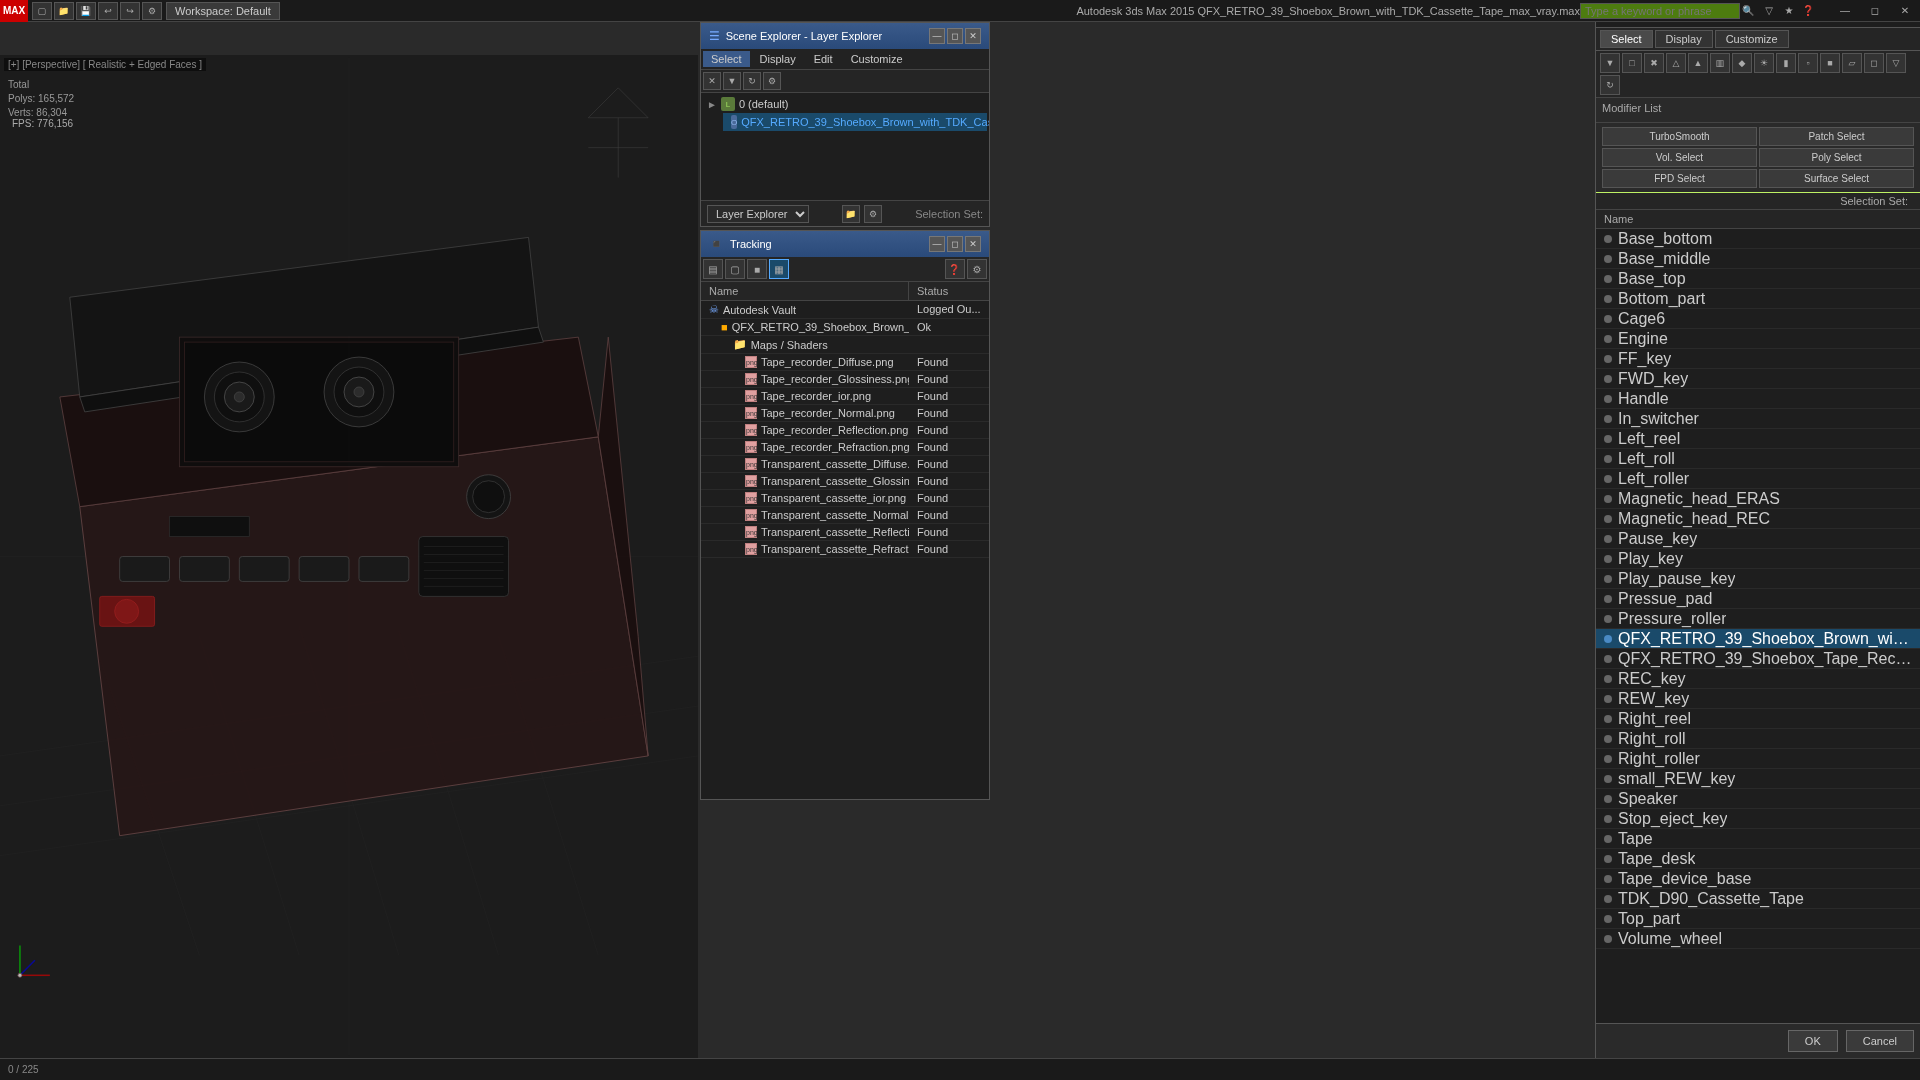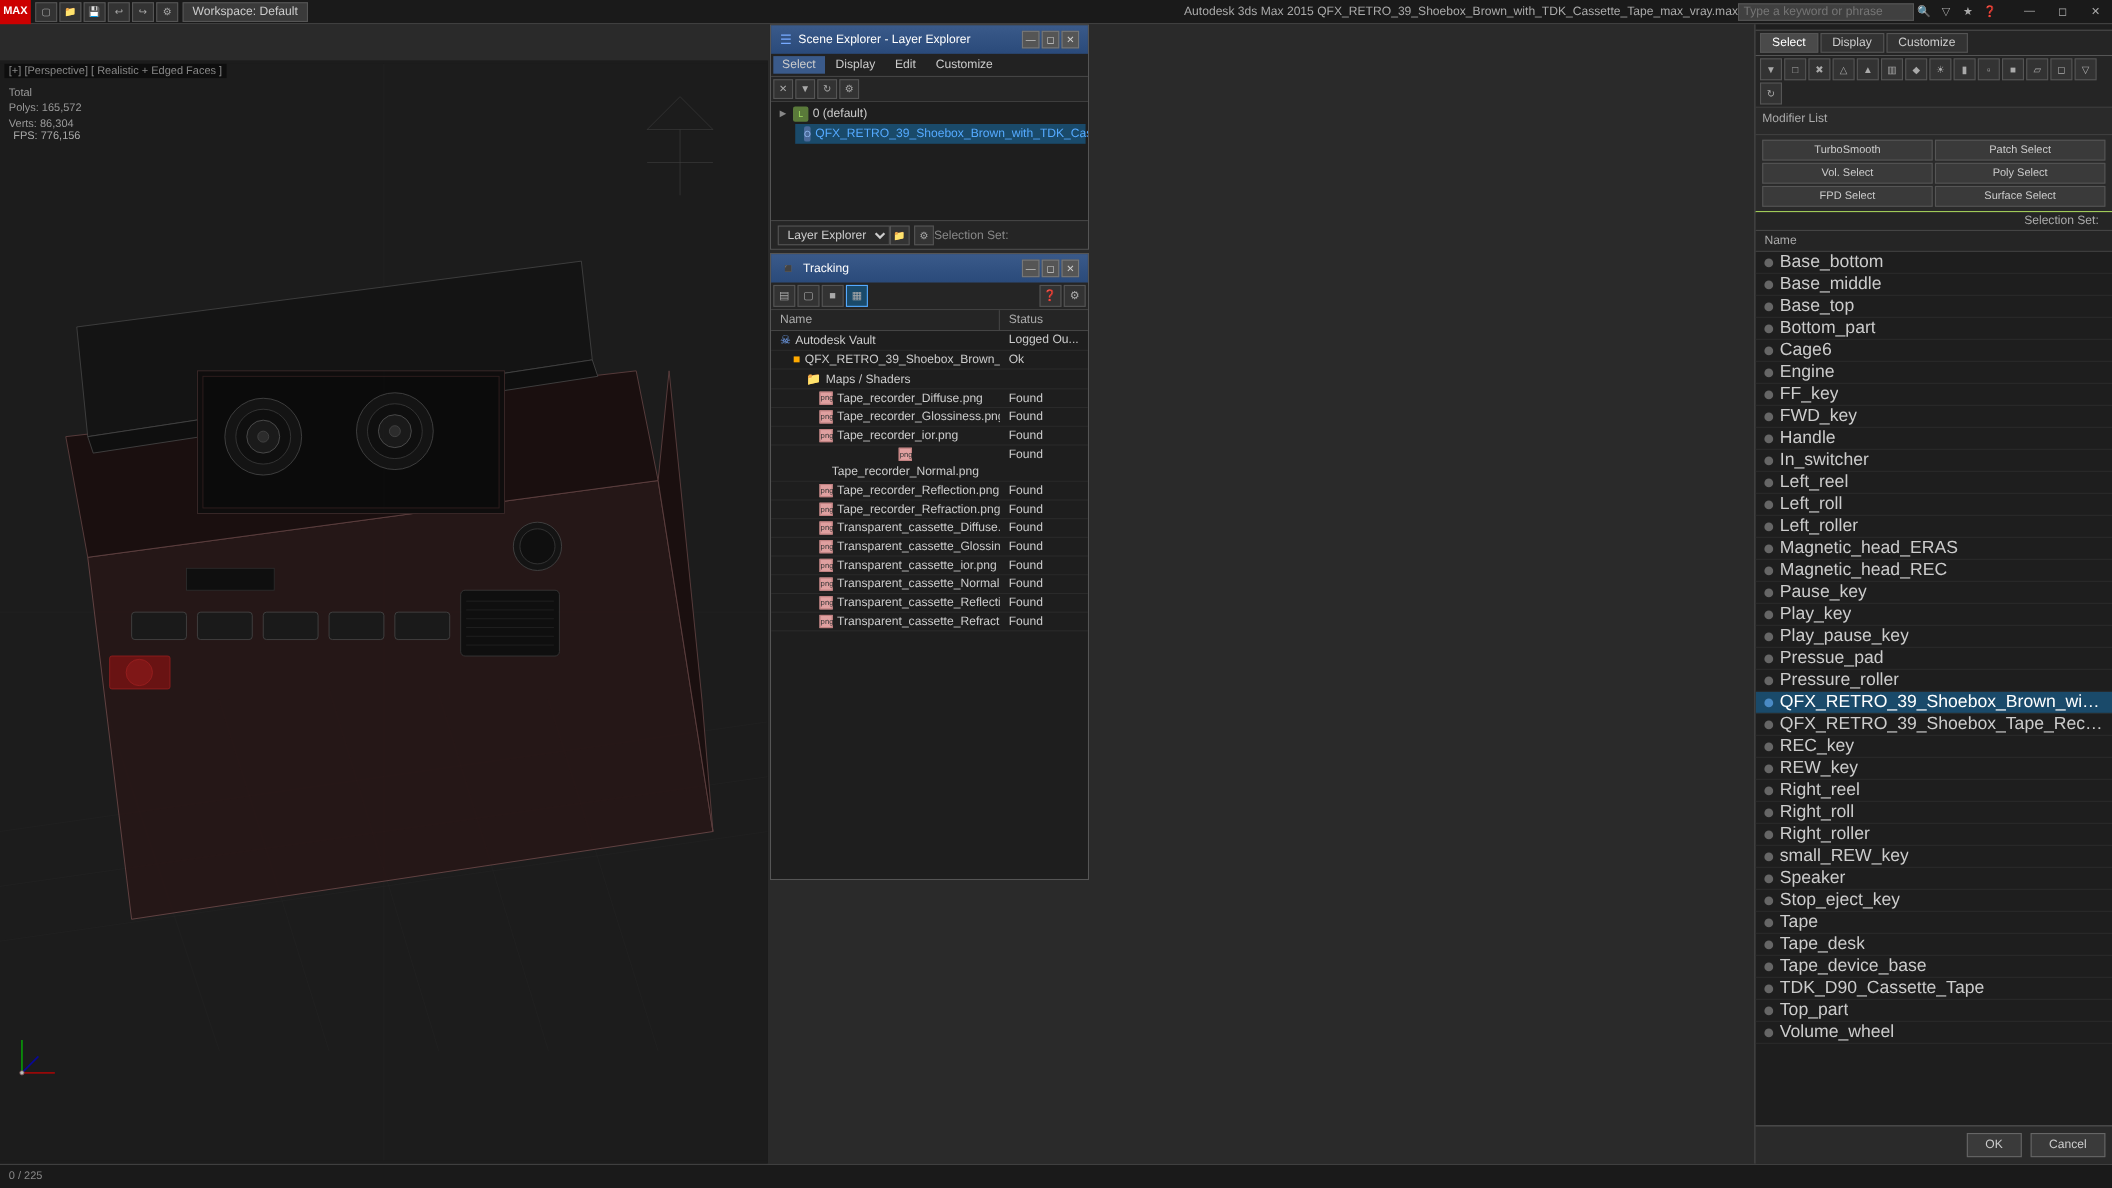"Type a keyword or phrase" #topbar .right-search input { background: #404040 -> #4d7c0f }
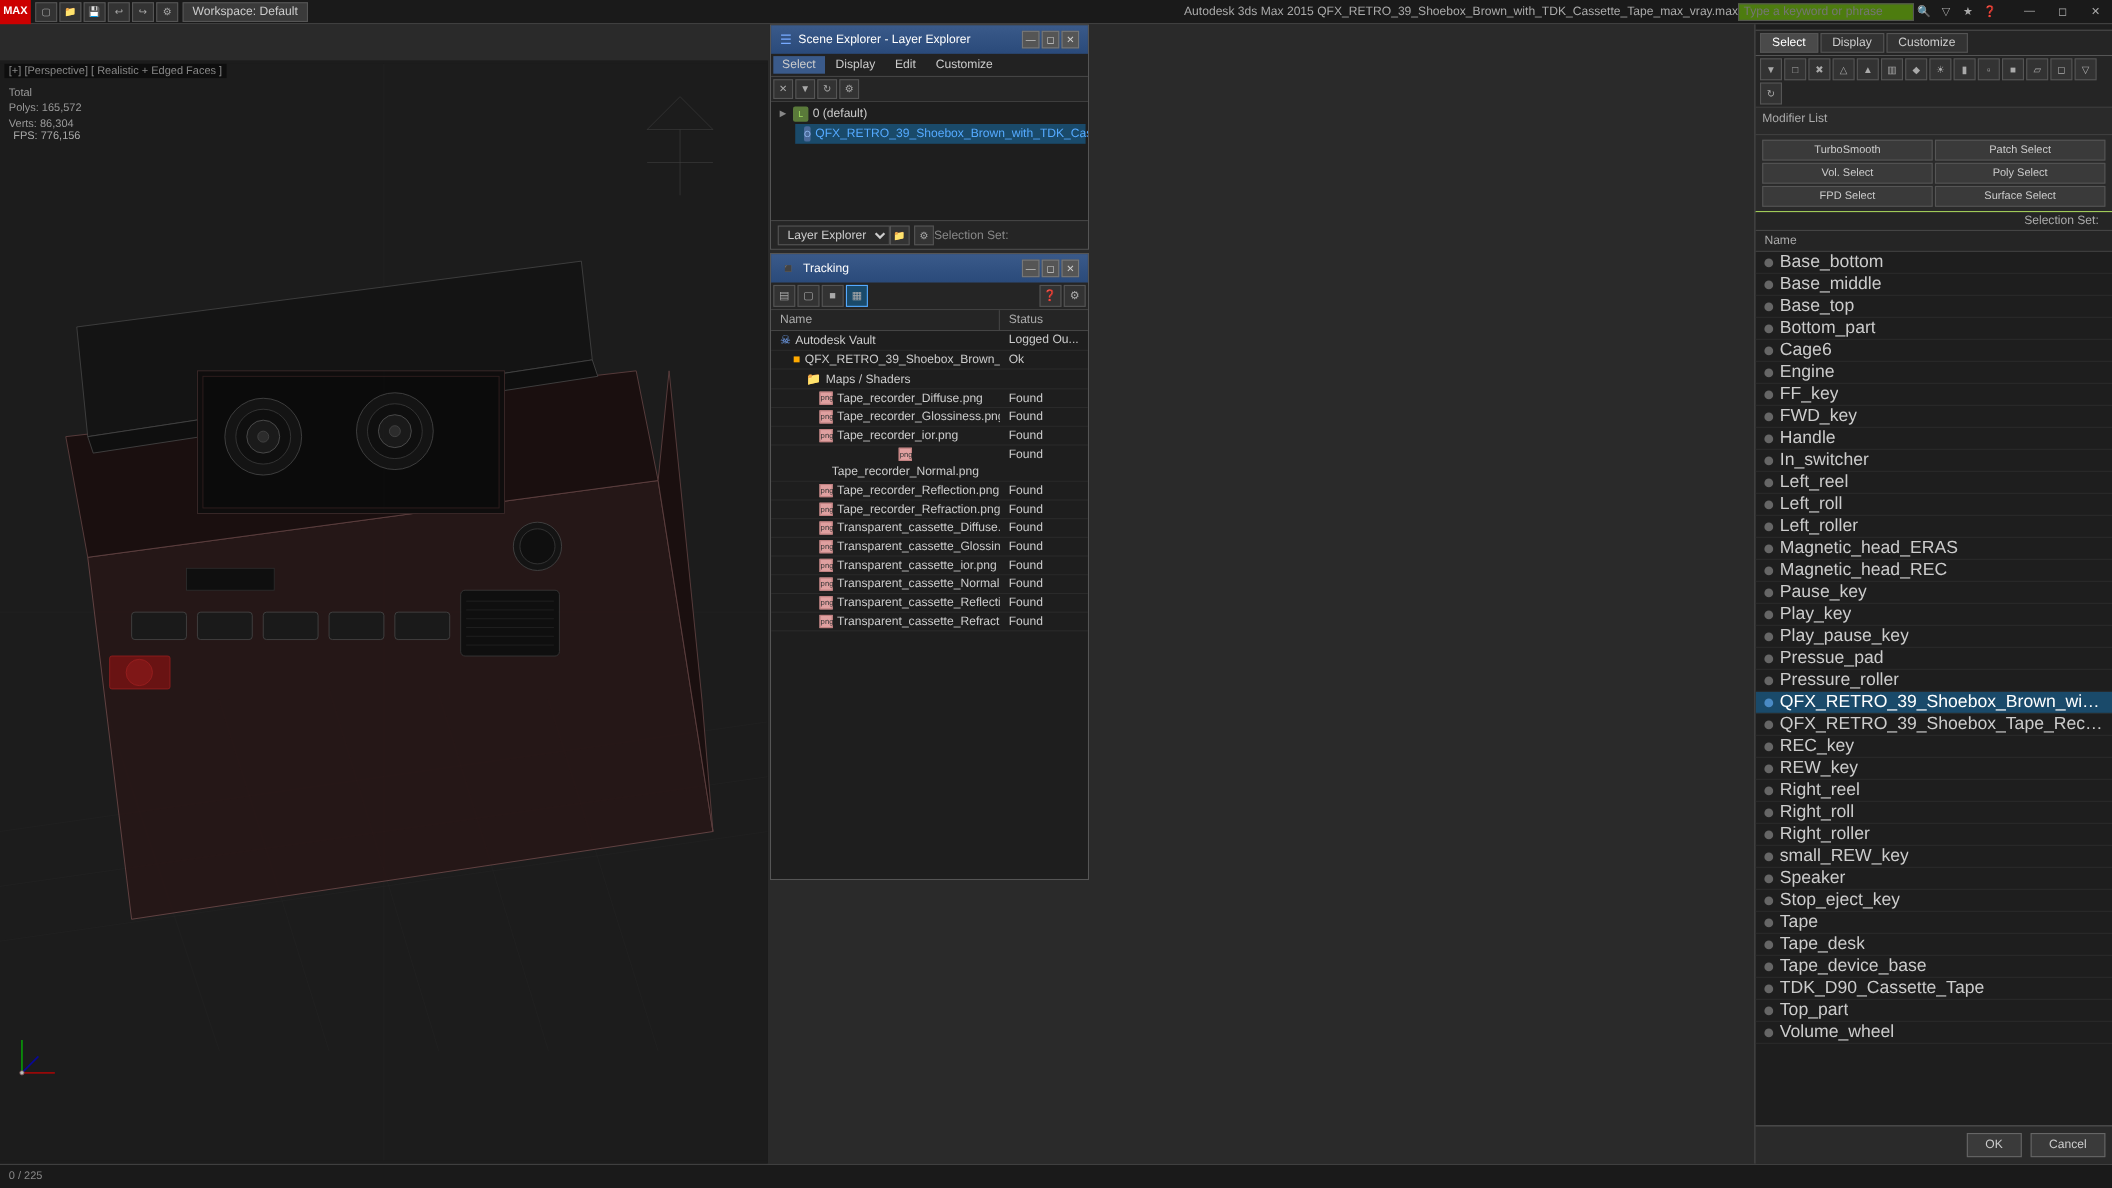"Layer Explorer" .explorer-footer { justify-content: none -> space-between }
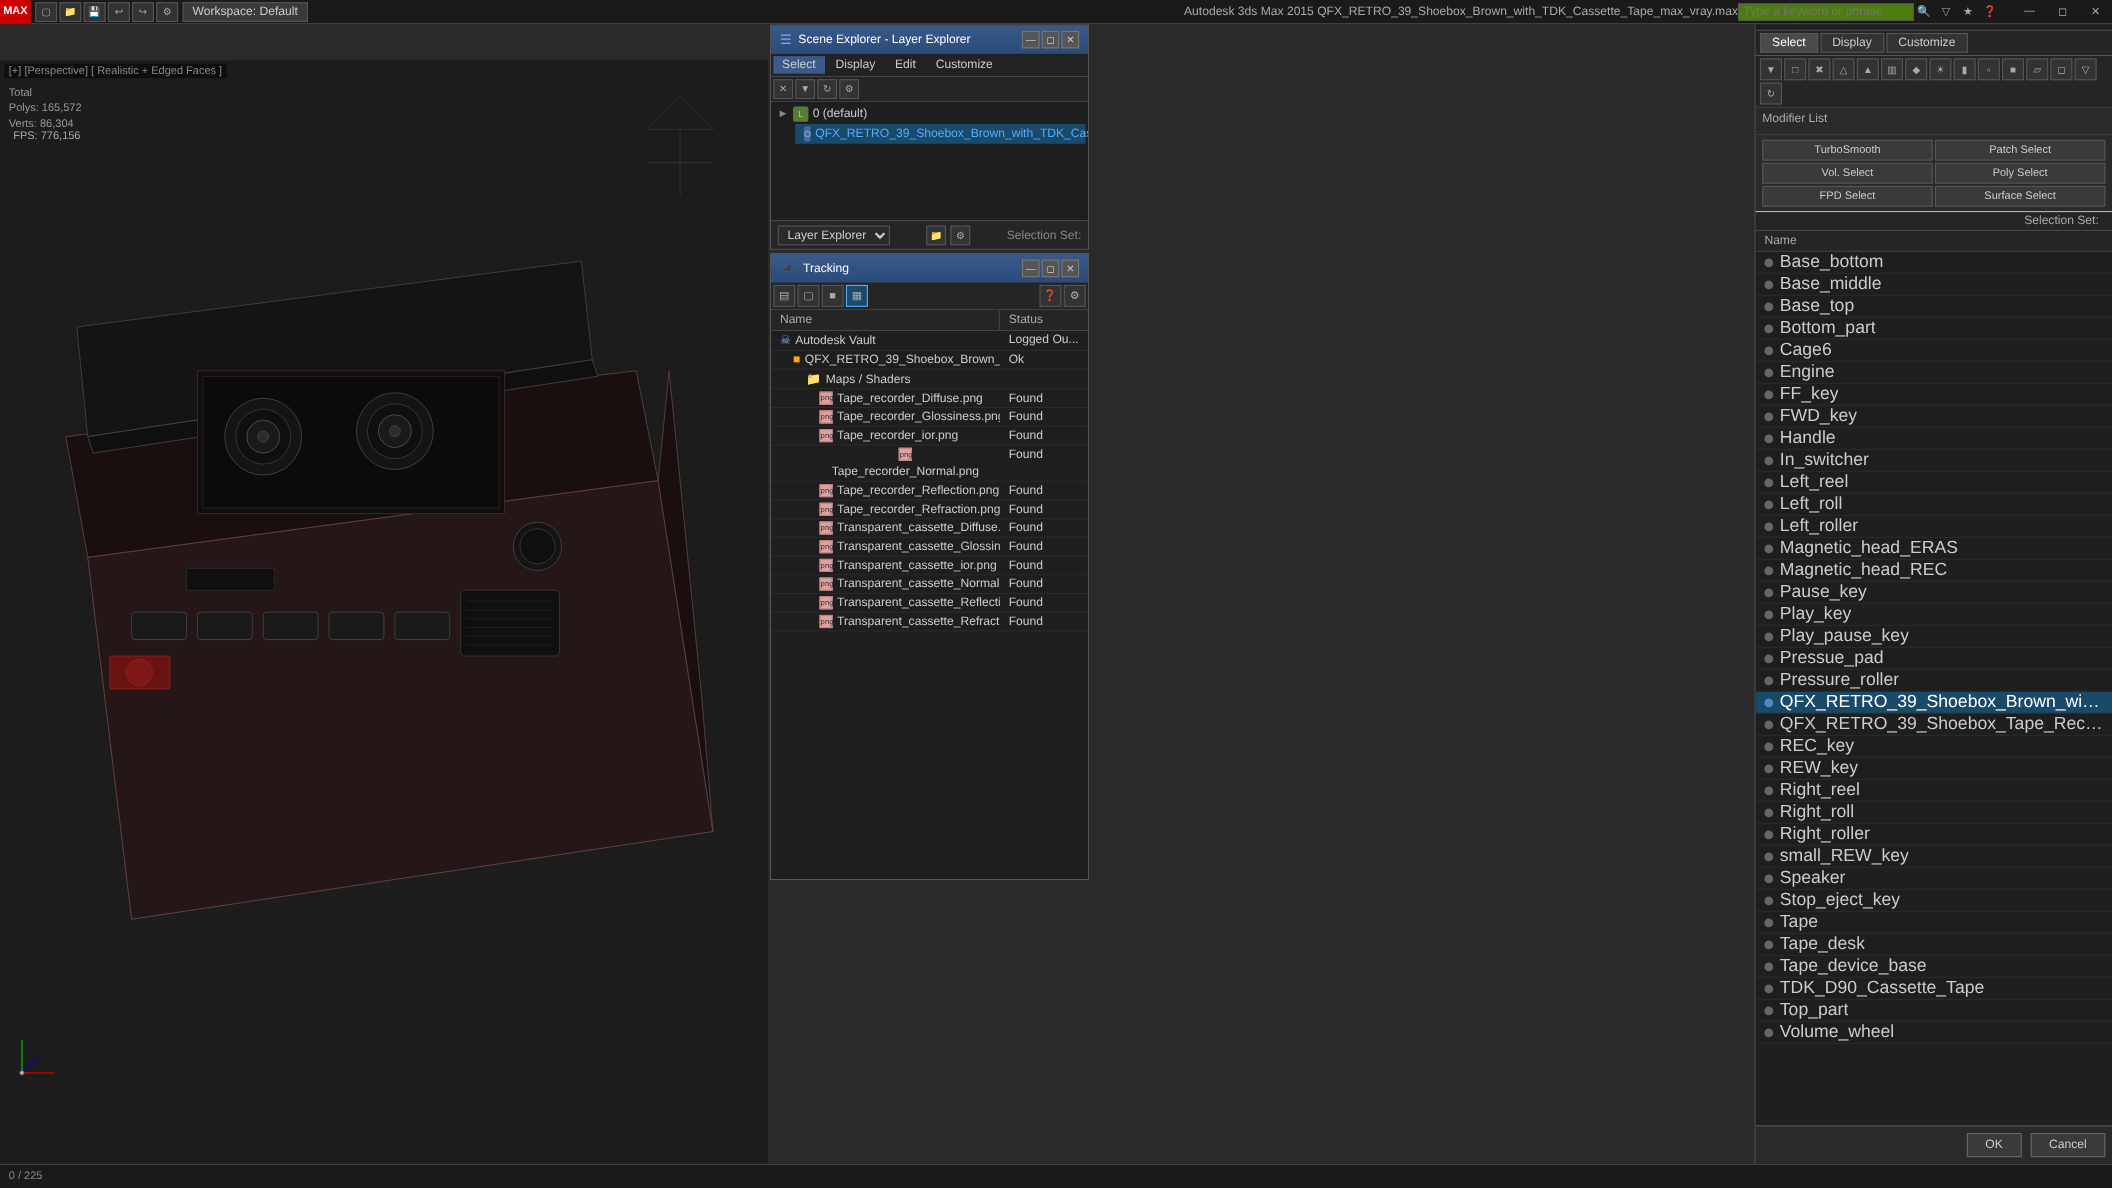"Tape_recorder_Normal.png" div.at-cell-name { flex-direction: column -> none }
